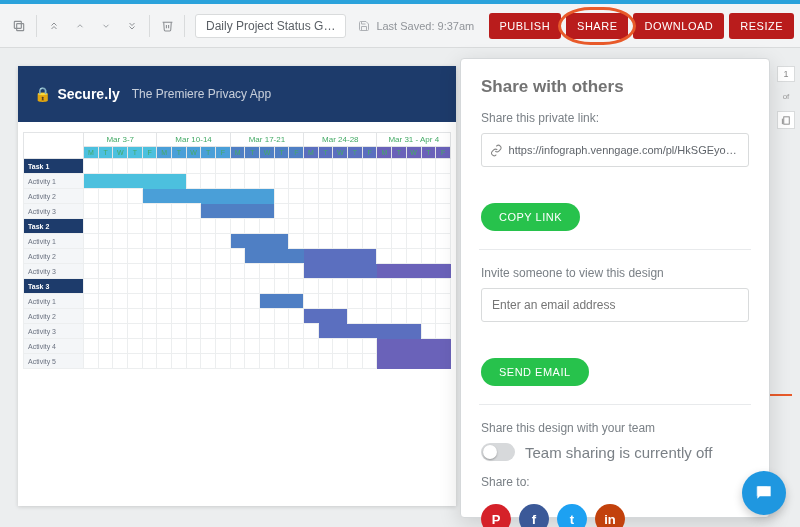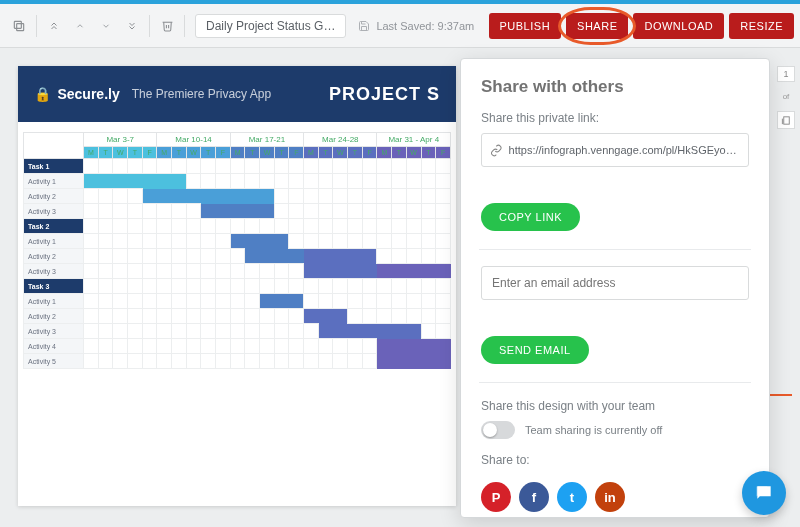"PROJECT S" div.canvas-title { html: <div>PROJECT S</div> -> none }
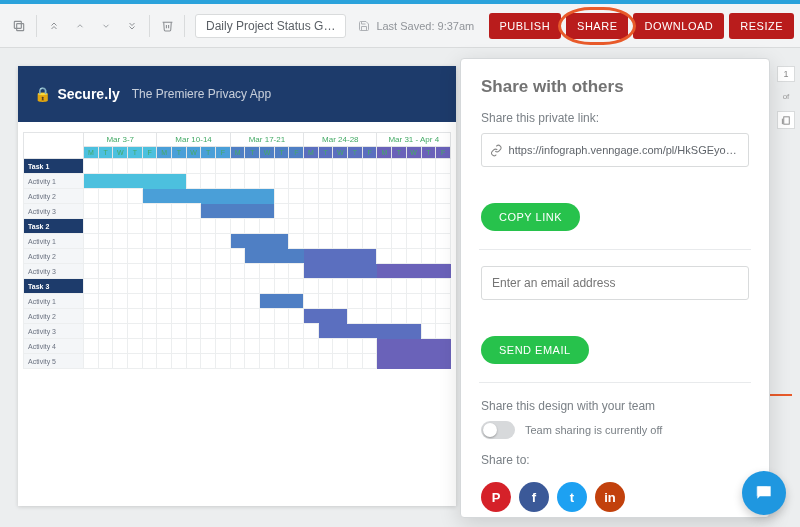"Invite someone to view this" div.sp-label { html: none -> <div>Invite someone to view this design</div> }
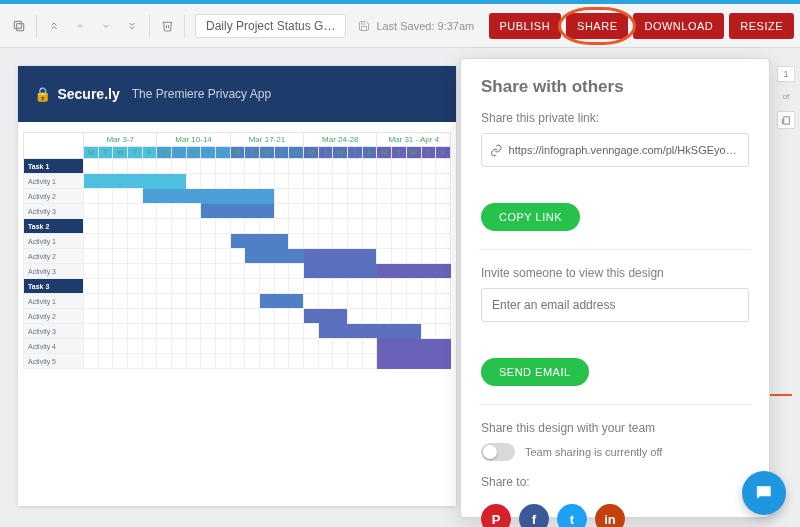"Team sharing is currently off" .toggle-text { font-size: 11px -> 15px }
